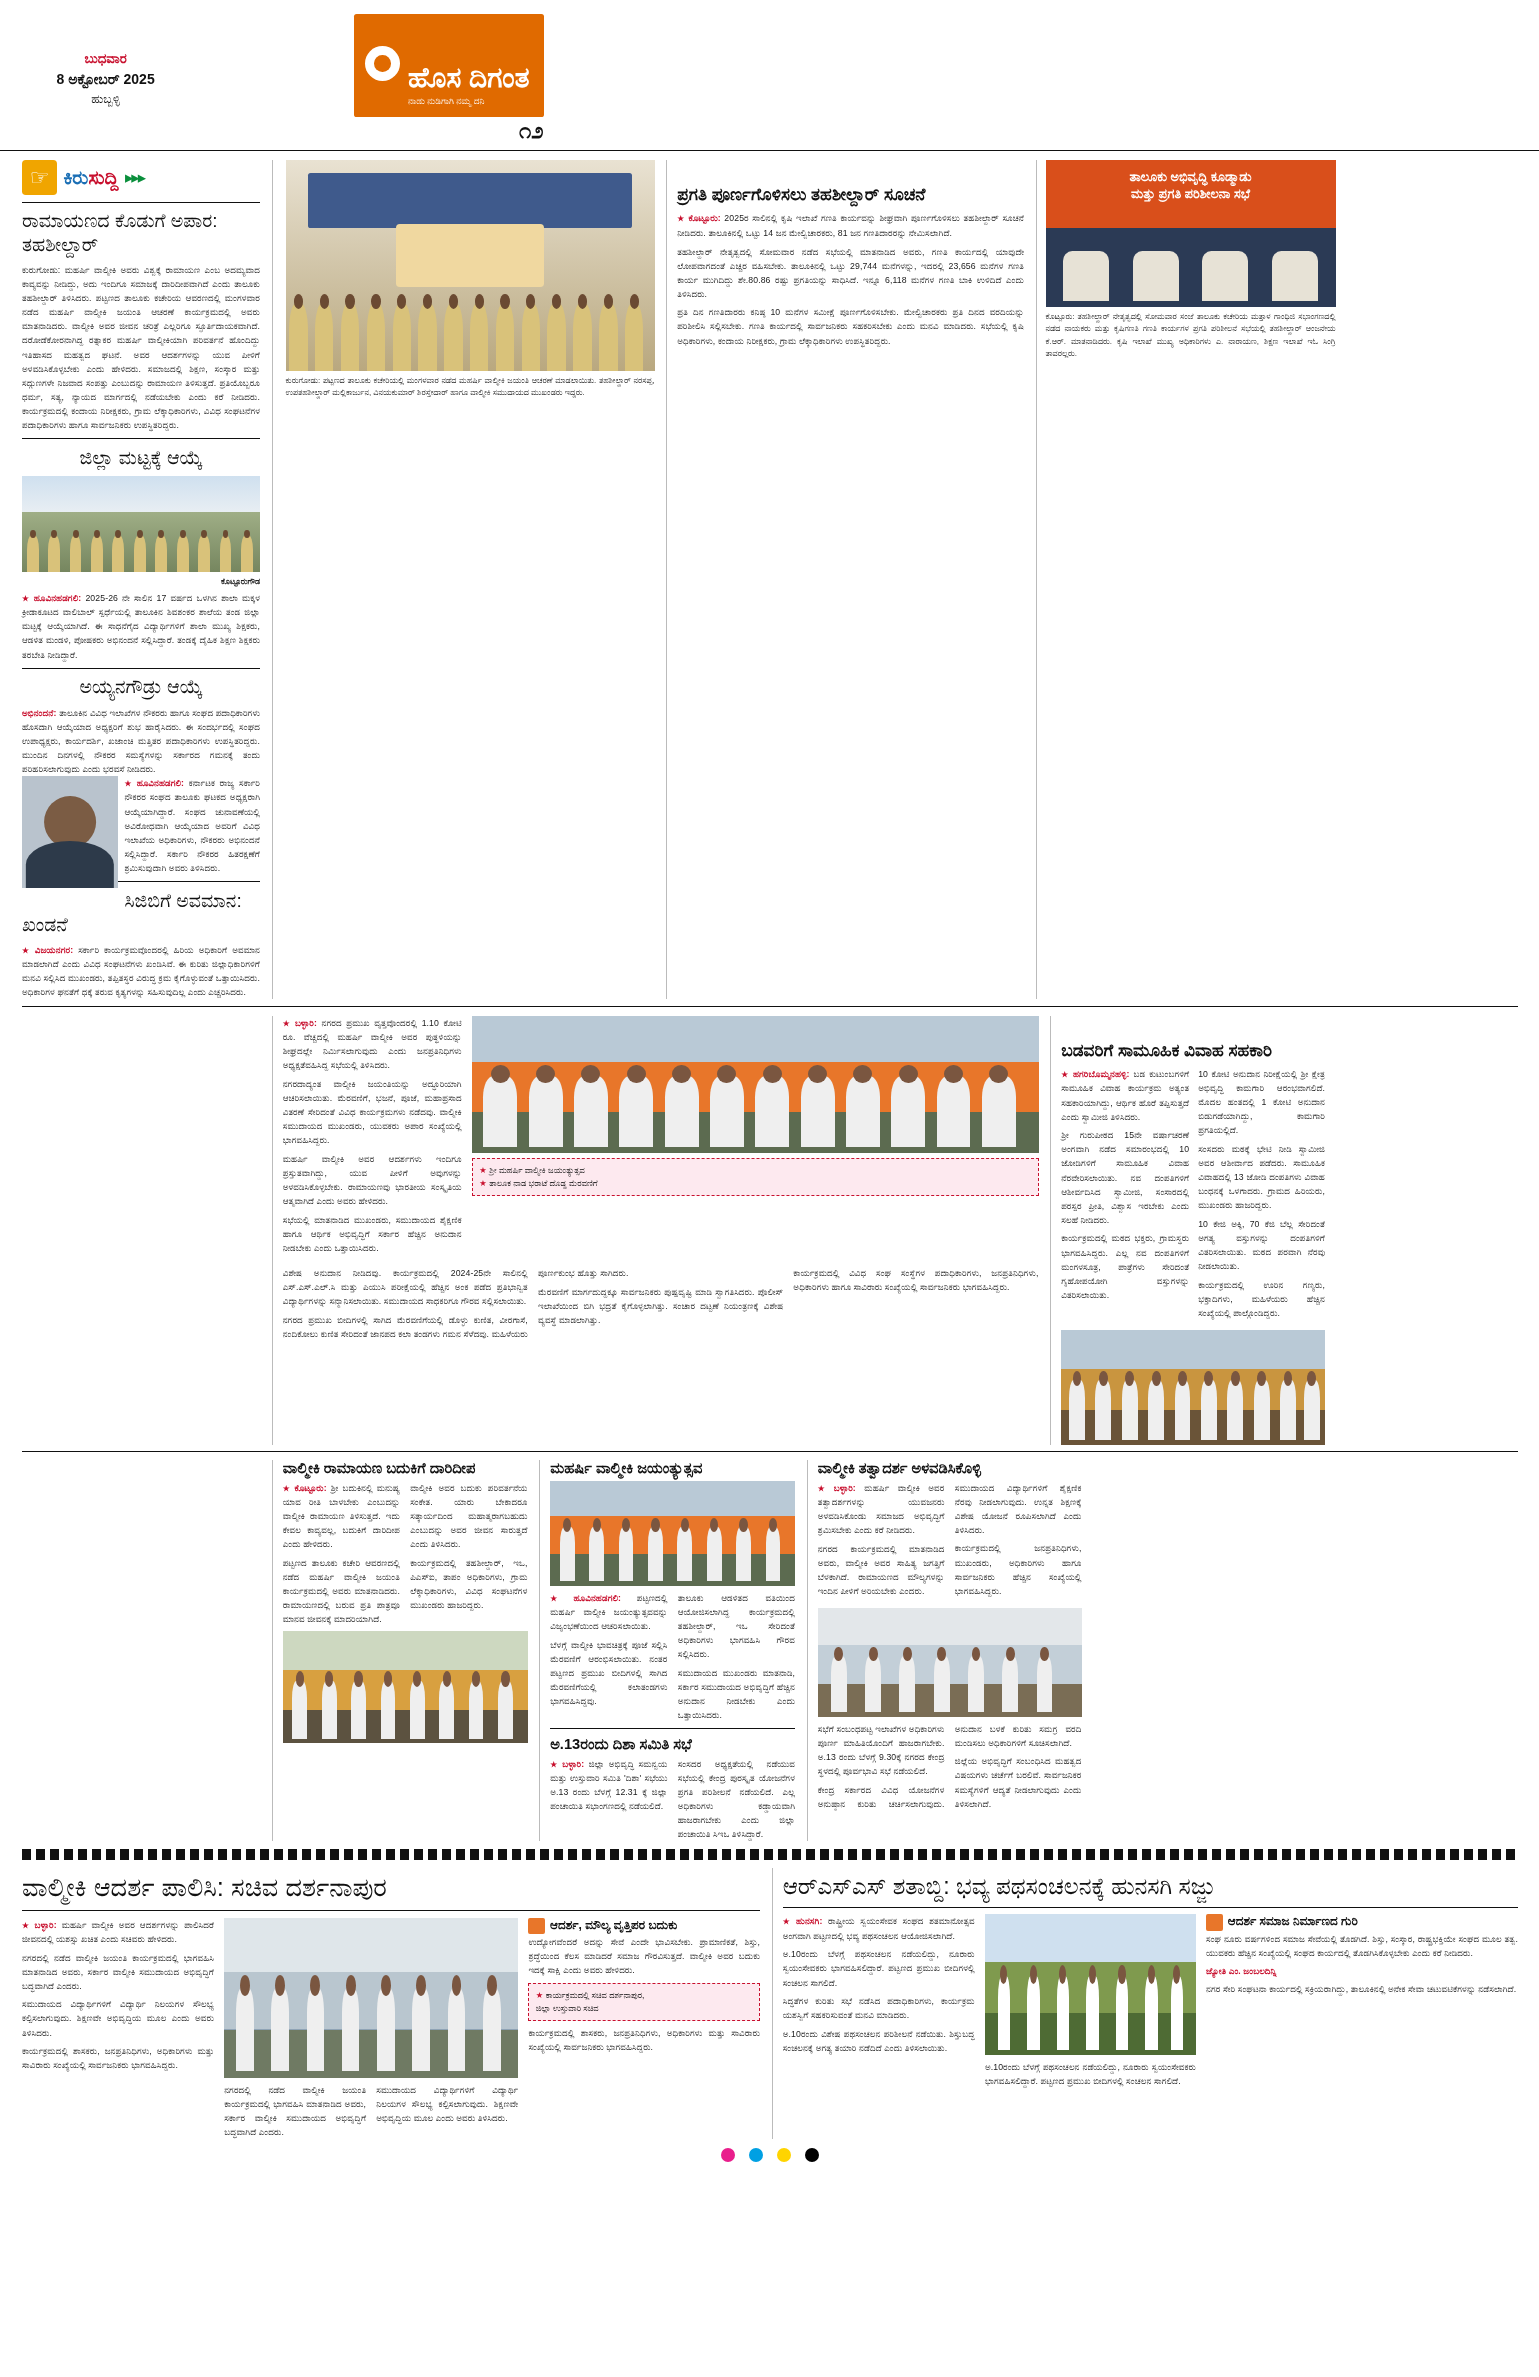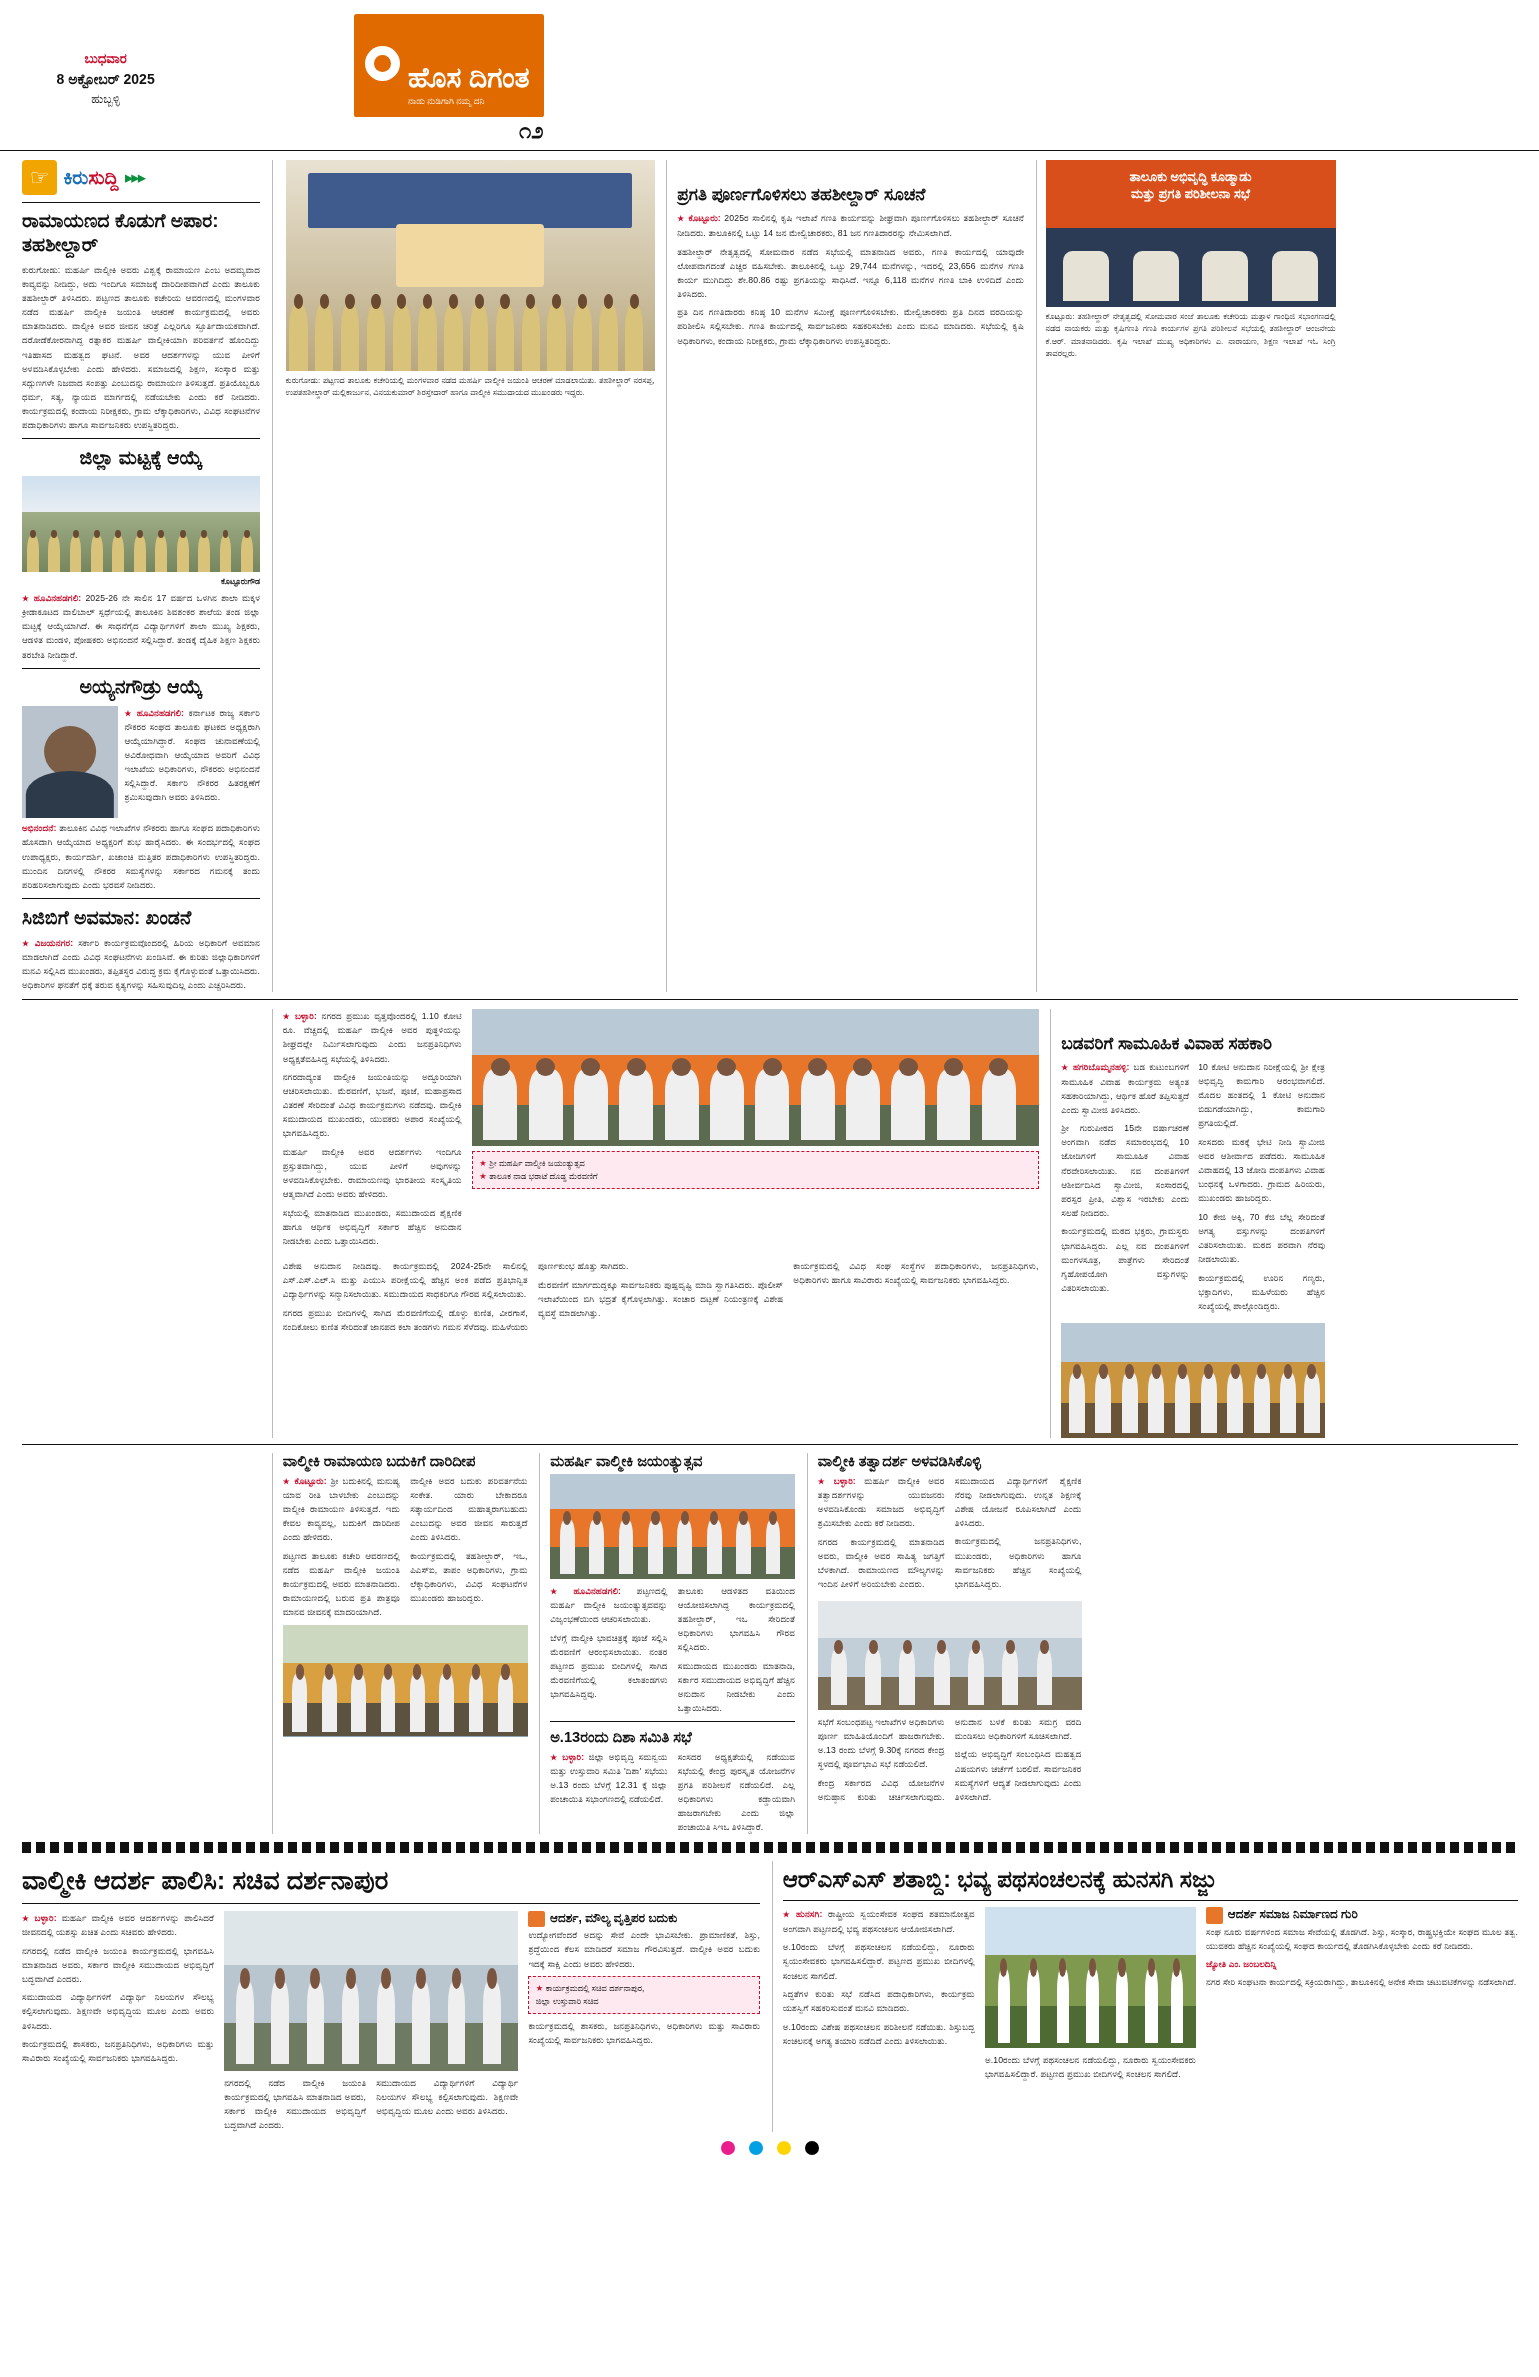"ರಾಮಾಯಣದ ಕೊಡುಗೆ ಅಪಾರ: ತಹಶೀಲ್ದಾರ್" .sec-head { font-weight: bold -> normal }
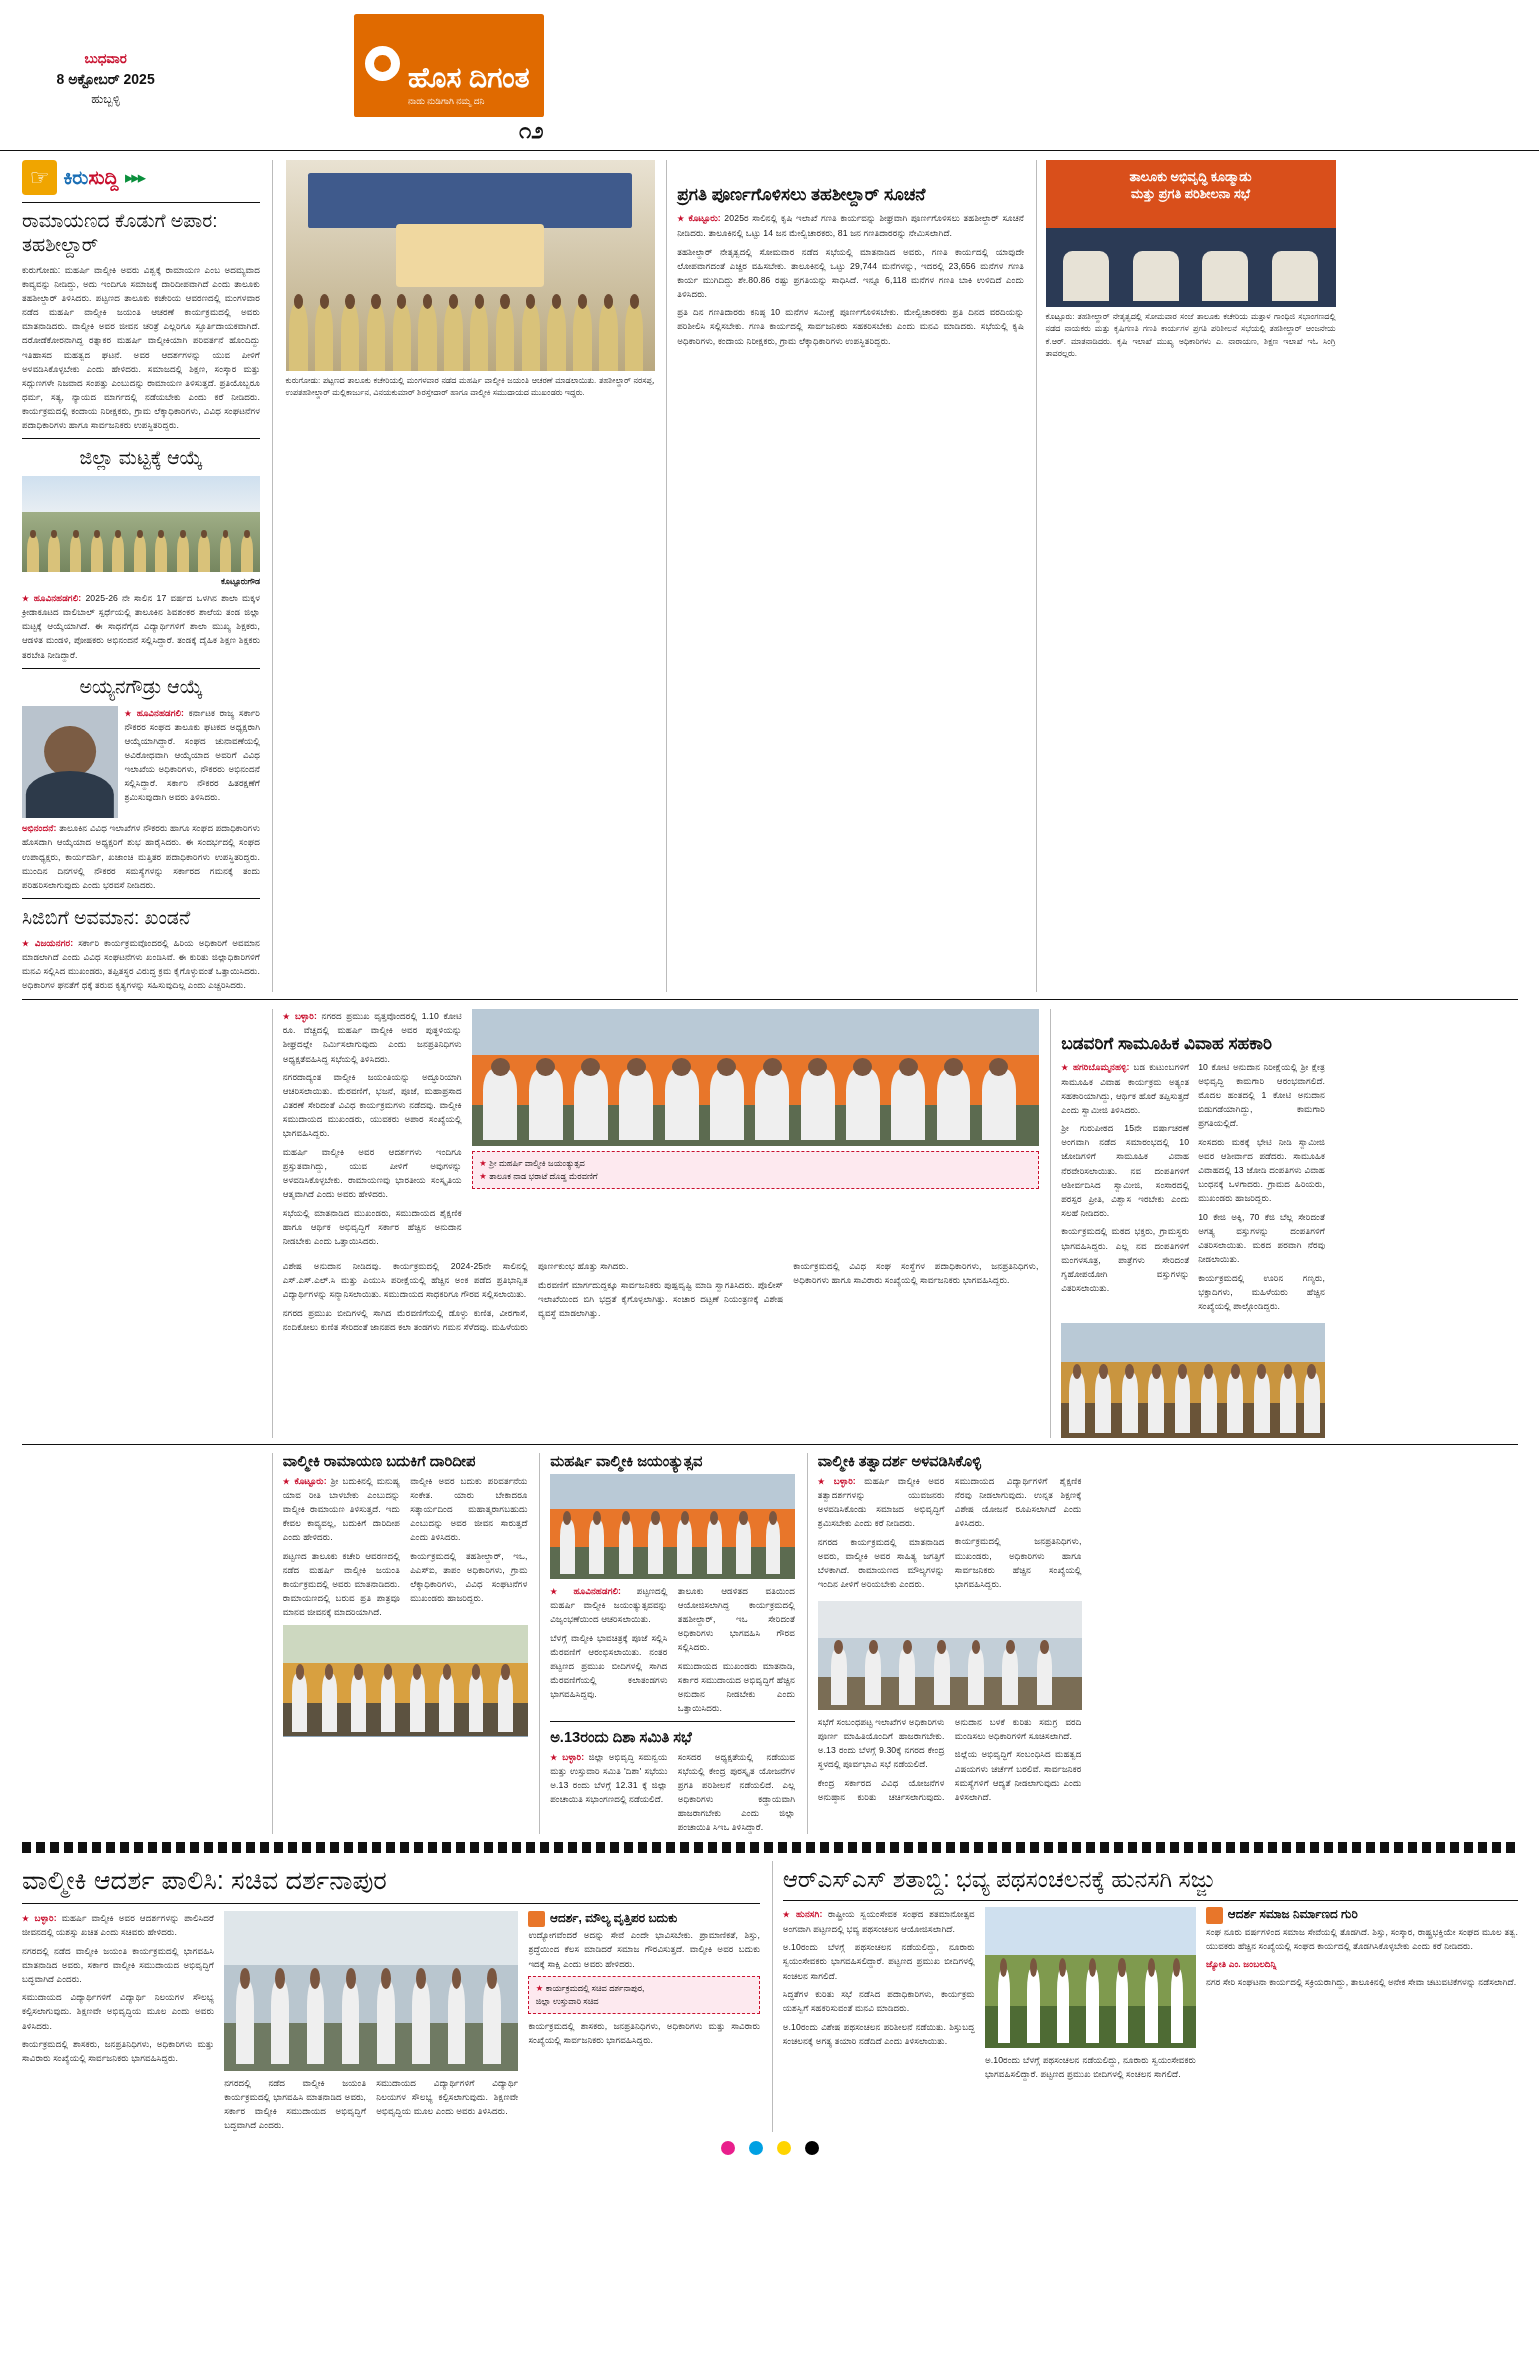"ಹೂವಿನಹಡಗಲಿ: ಕರ್ನಾಟಕ ರಾಜ್ಯ ಸರ್ಕಾರಿ ನೌಕರರ" div.kn { order: before "ಅಭಿನಂದನೆ: ತಾಲೂಕಿನ ವಿವಿಧ ಇಲಾಖೆಗಳ ನೌಕರರು" -> after "ಅಭಿನಂದನೆ: ತಾಲೂಕಿನ ವಿವಿಧ ಇಲಾಖೆಗಳ ನೌಕರರು" }
